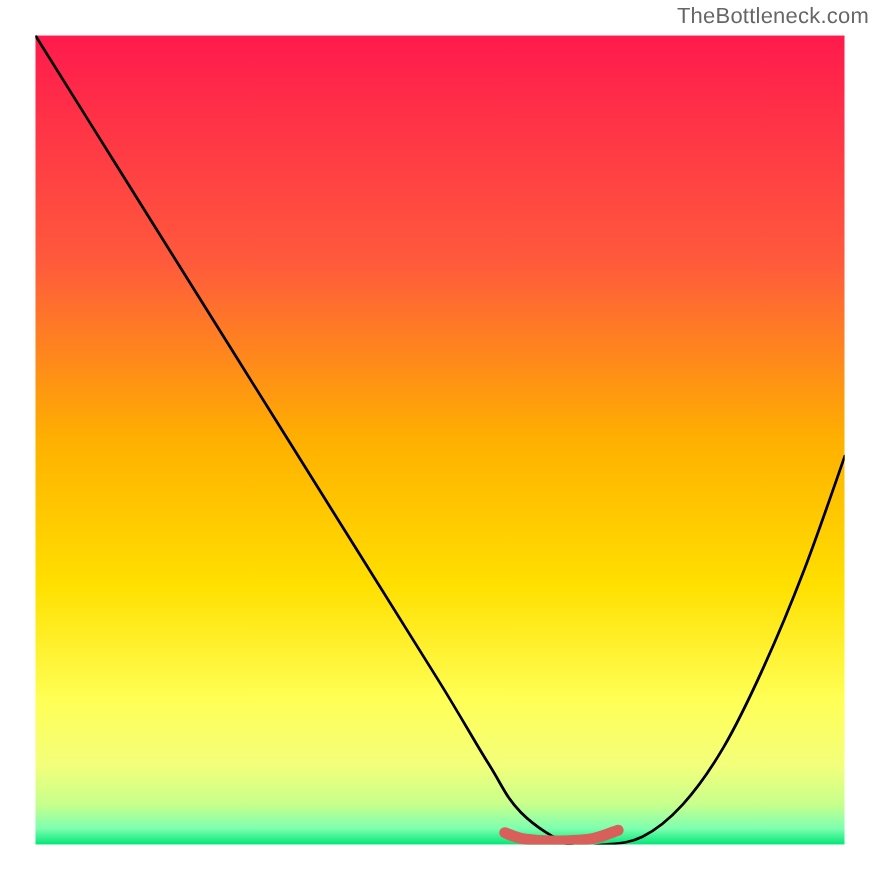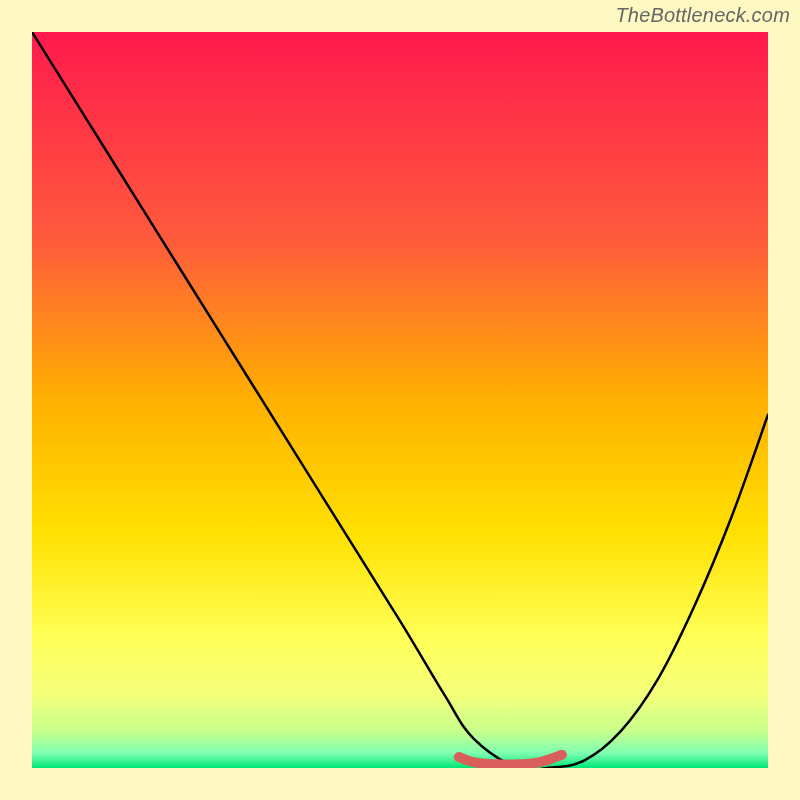"TheBottleneck.com" .frame { background: #fef9c3 -> #ffffff; font-style: italic -> none }
